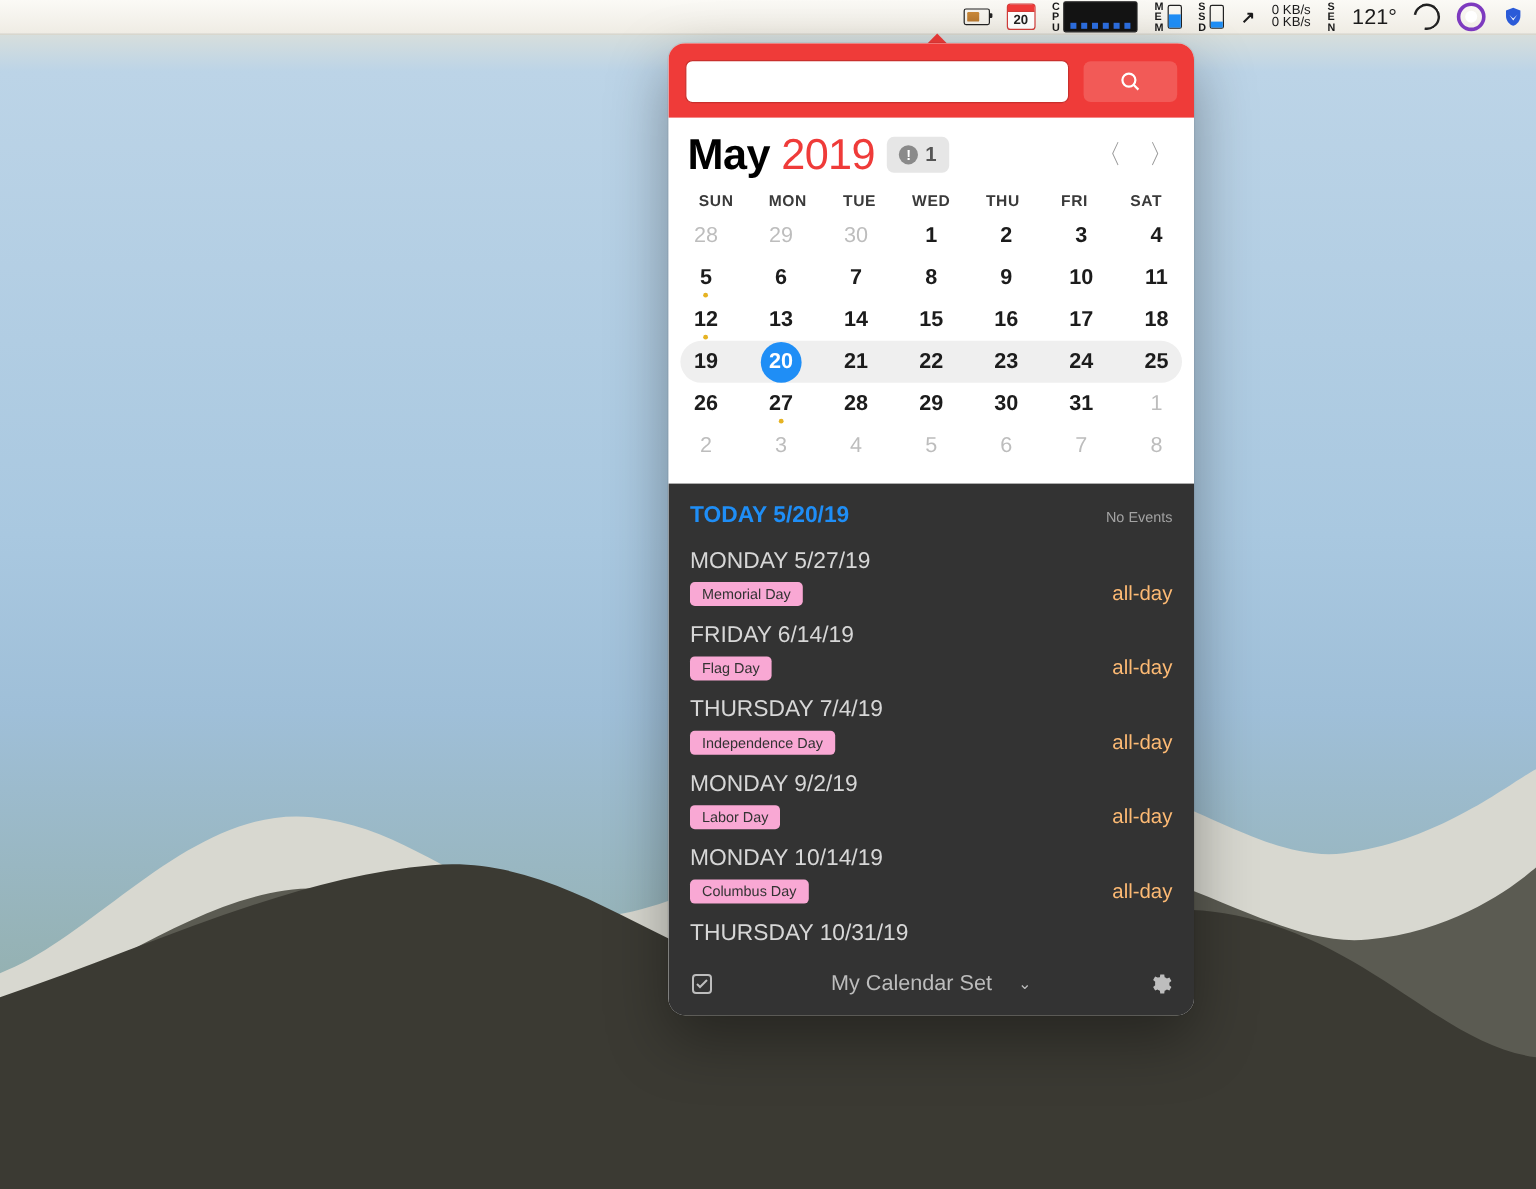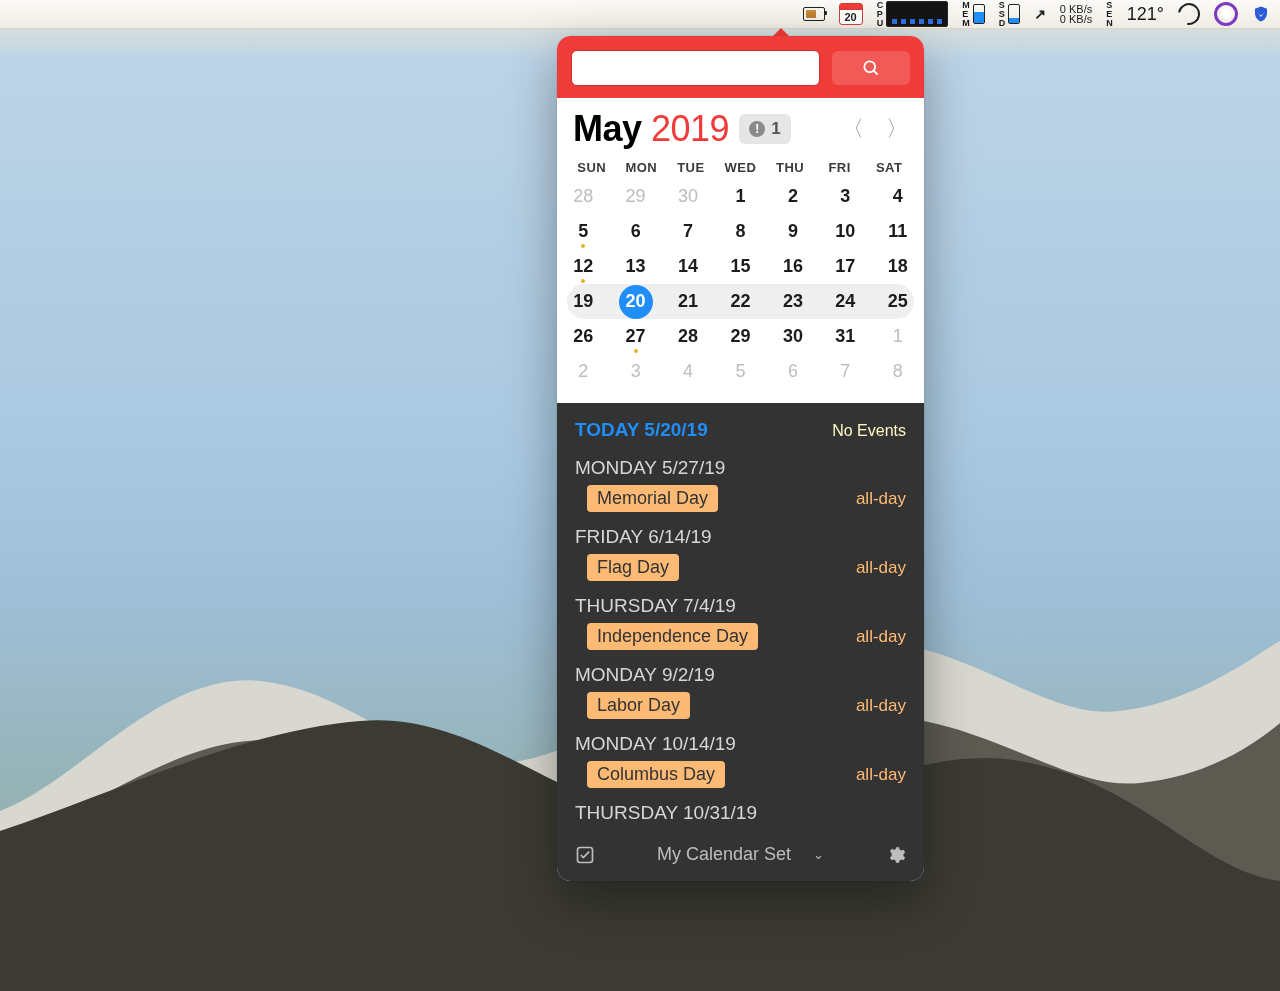"May 2019" .popover { width: 367px -> 438px }
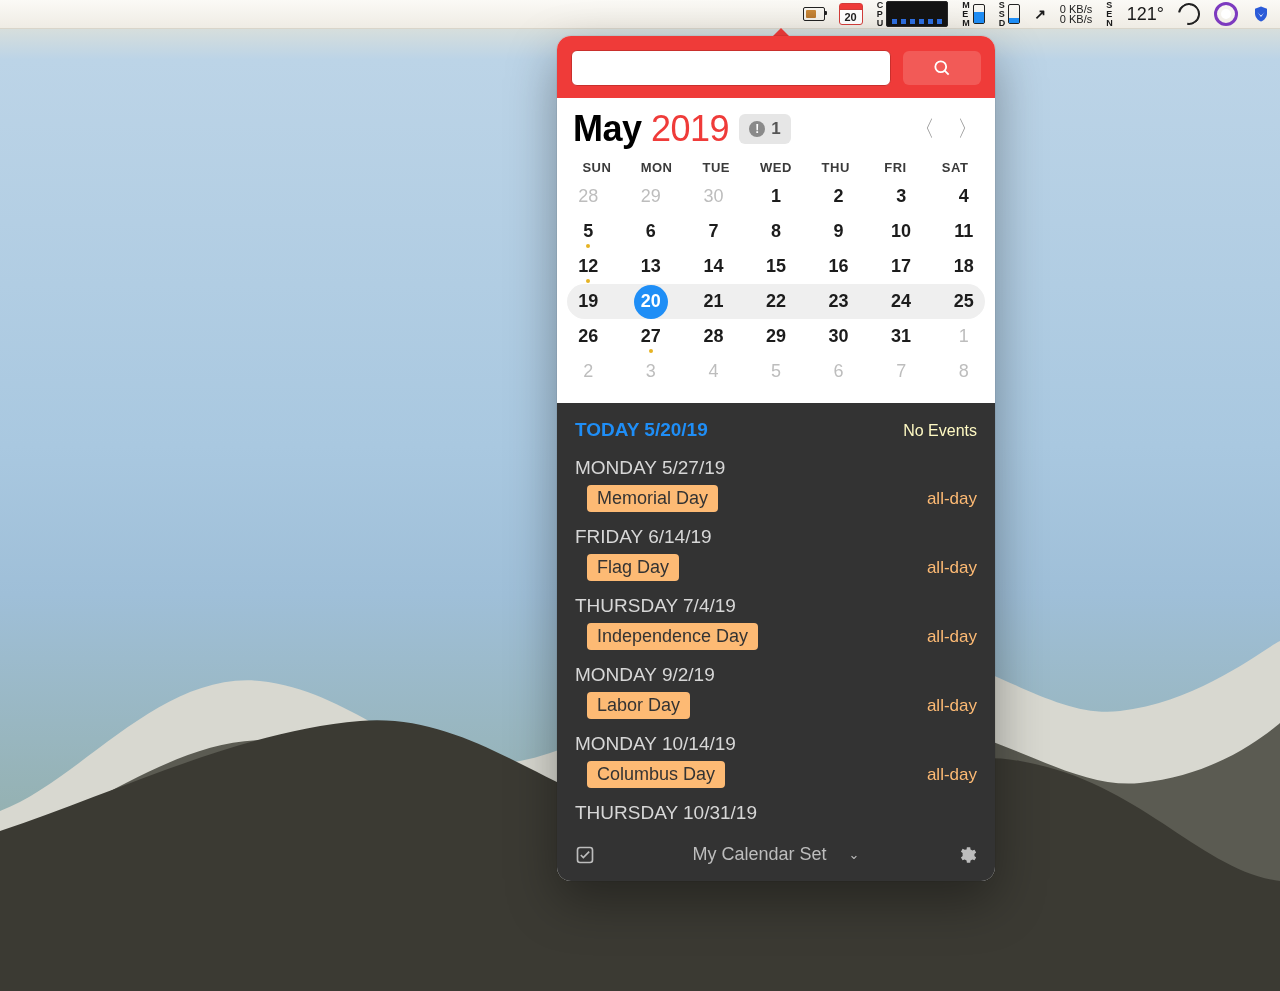"No Events" .ag-noevents { color: #fef9c3 -> #a3a3a3; font-size: 16px -> 12px }
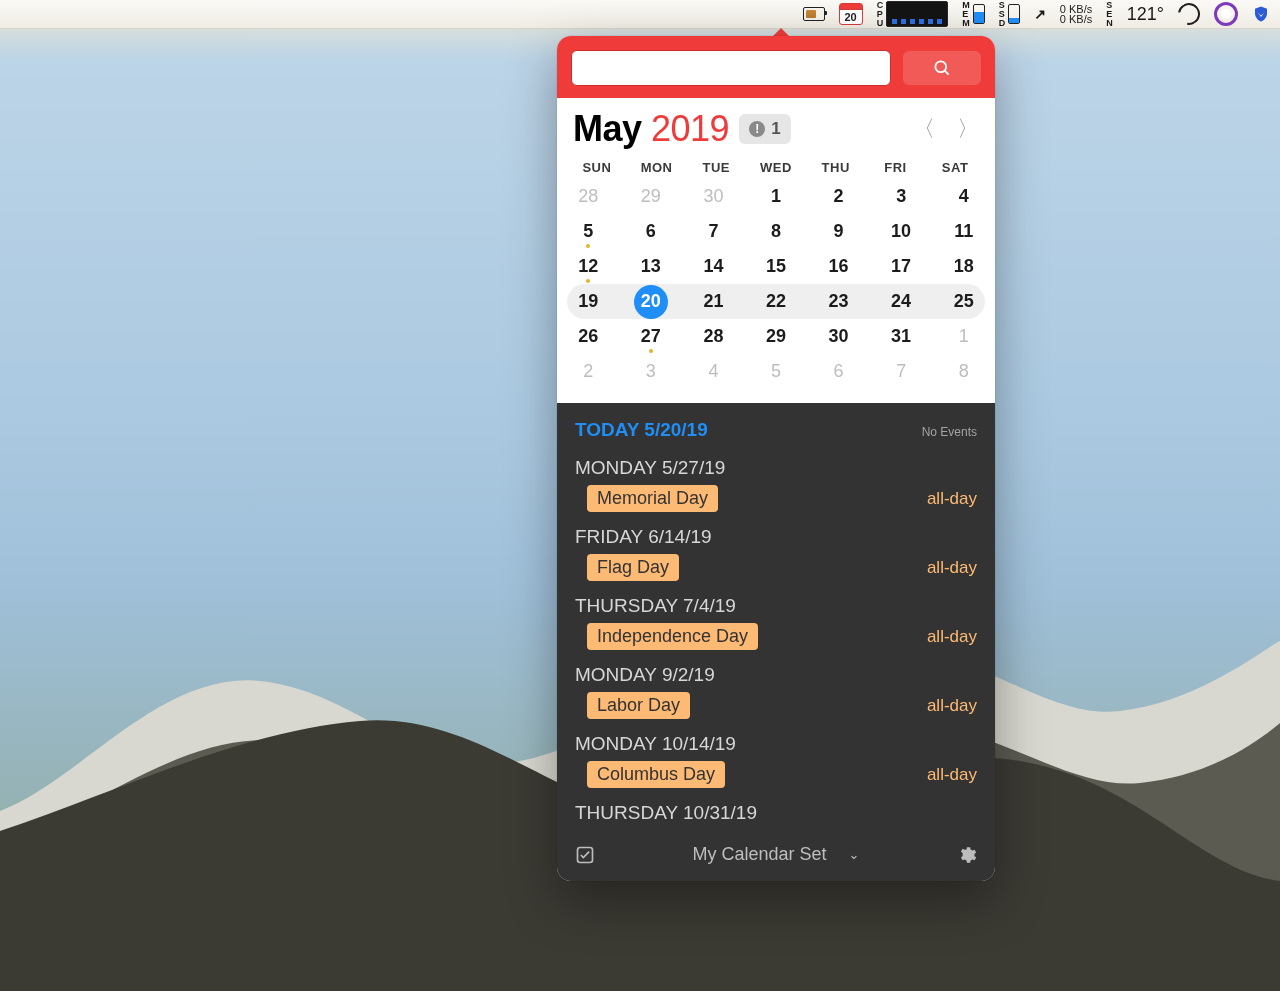"Memorial Day" .ag-badge { background: #fdba74 -> #f9a8d4; font-size: 18px -> 12px; margin-left: 12px -> none }
